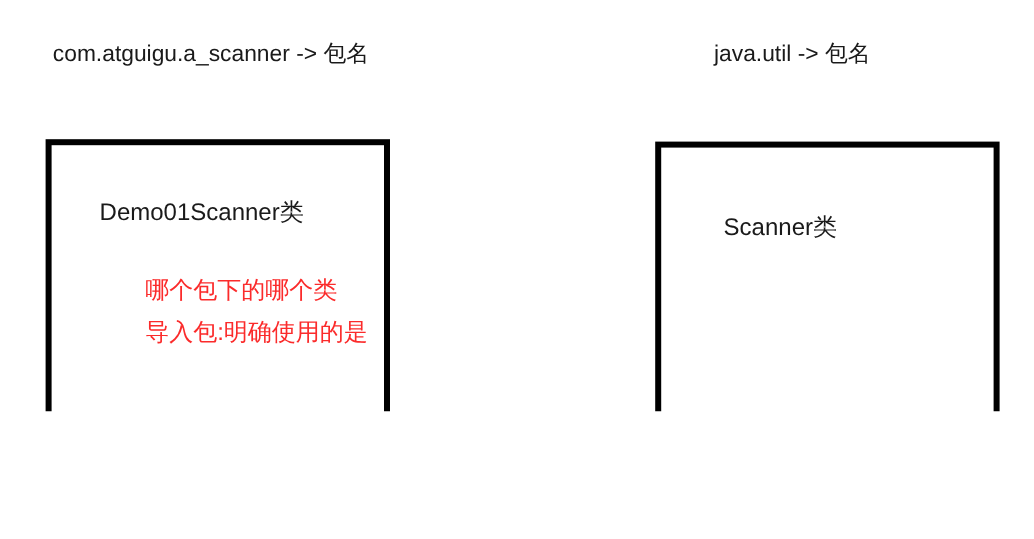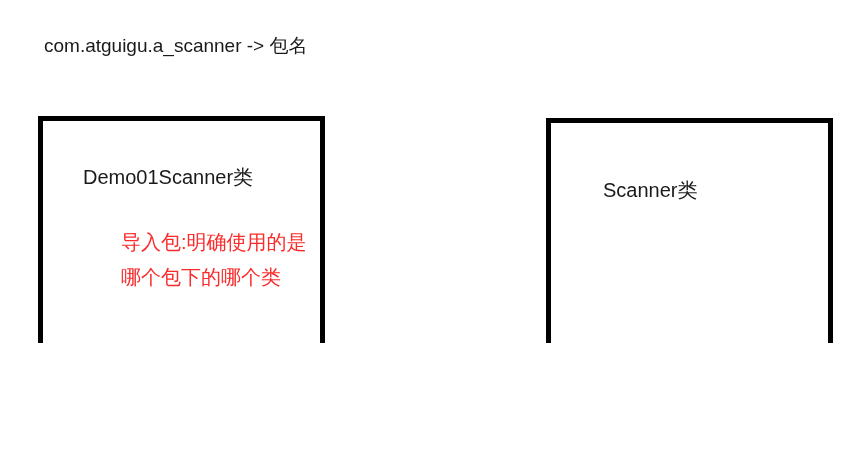"java.util -> 包名" div.pkg-label { html: none -> <div>java.util -&gt; 包名</div> }
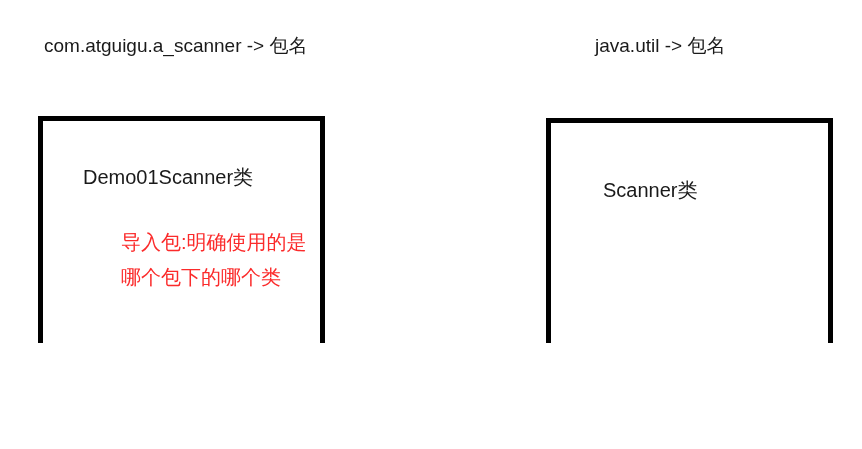"导入包:明确使用的是" div { order: before "哪个包下的哪个类" -> after "哪个包下的哪个类" }
